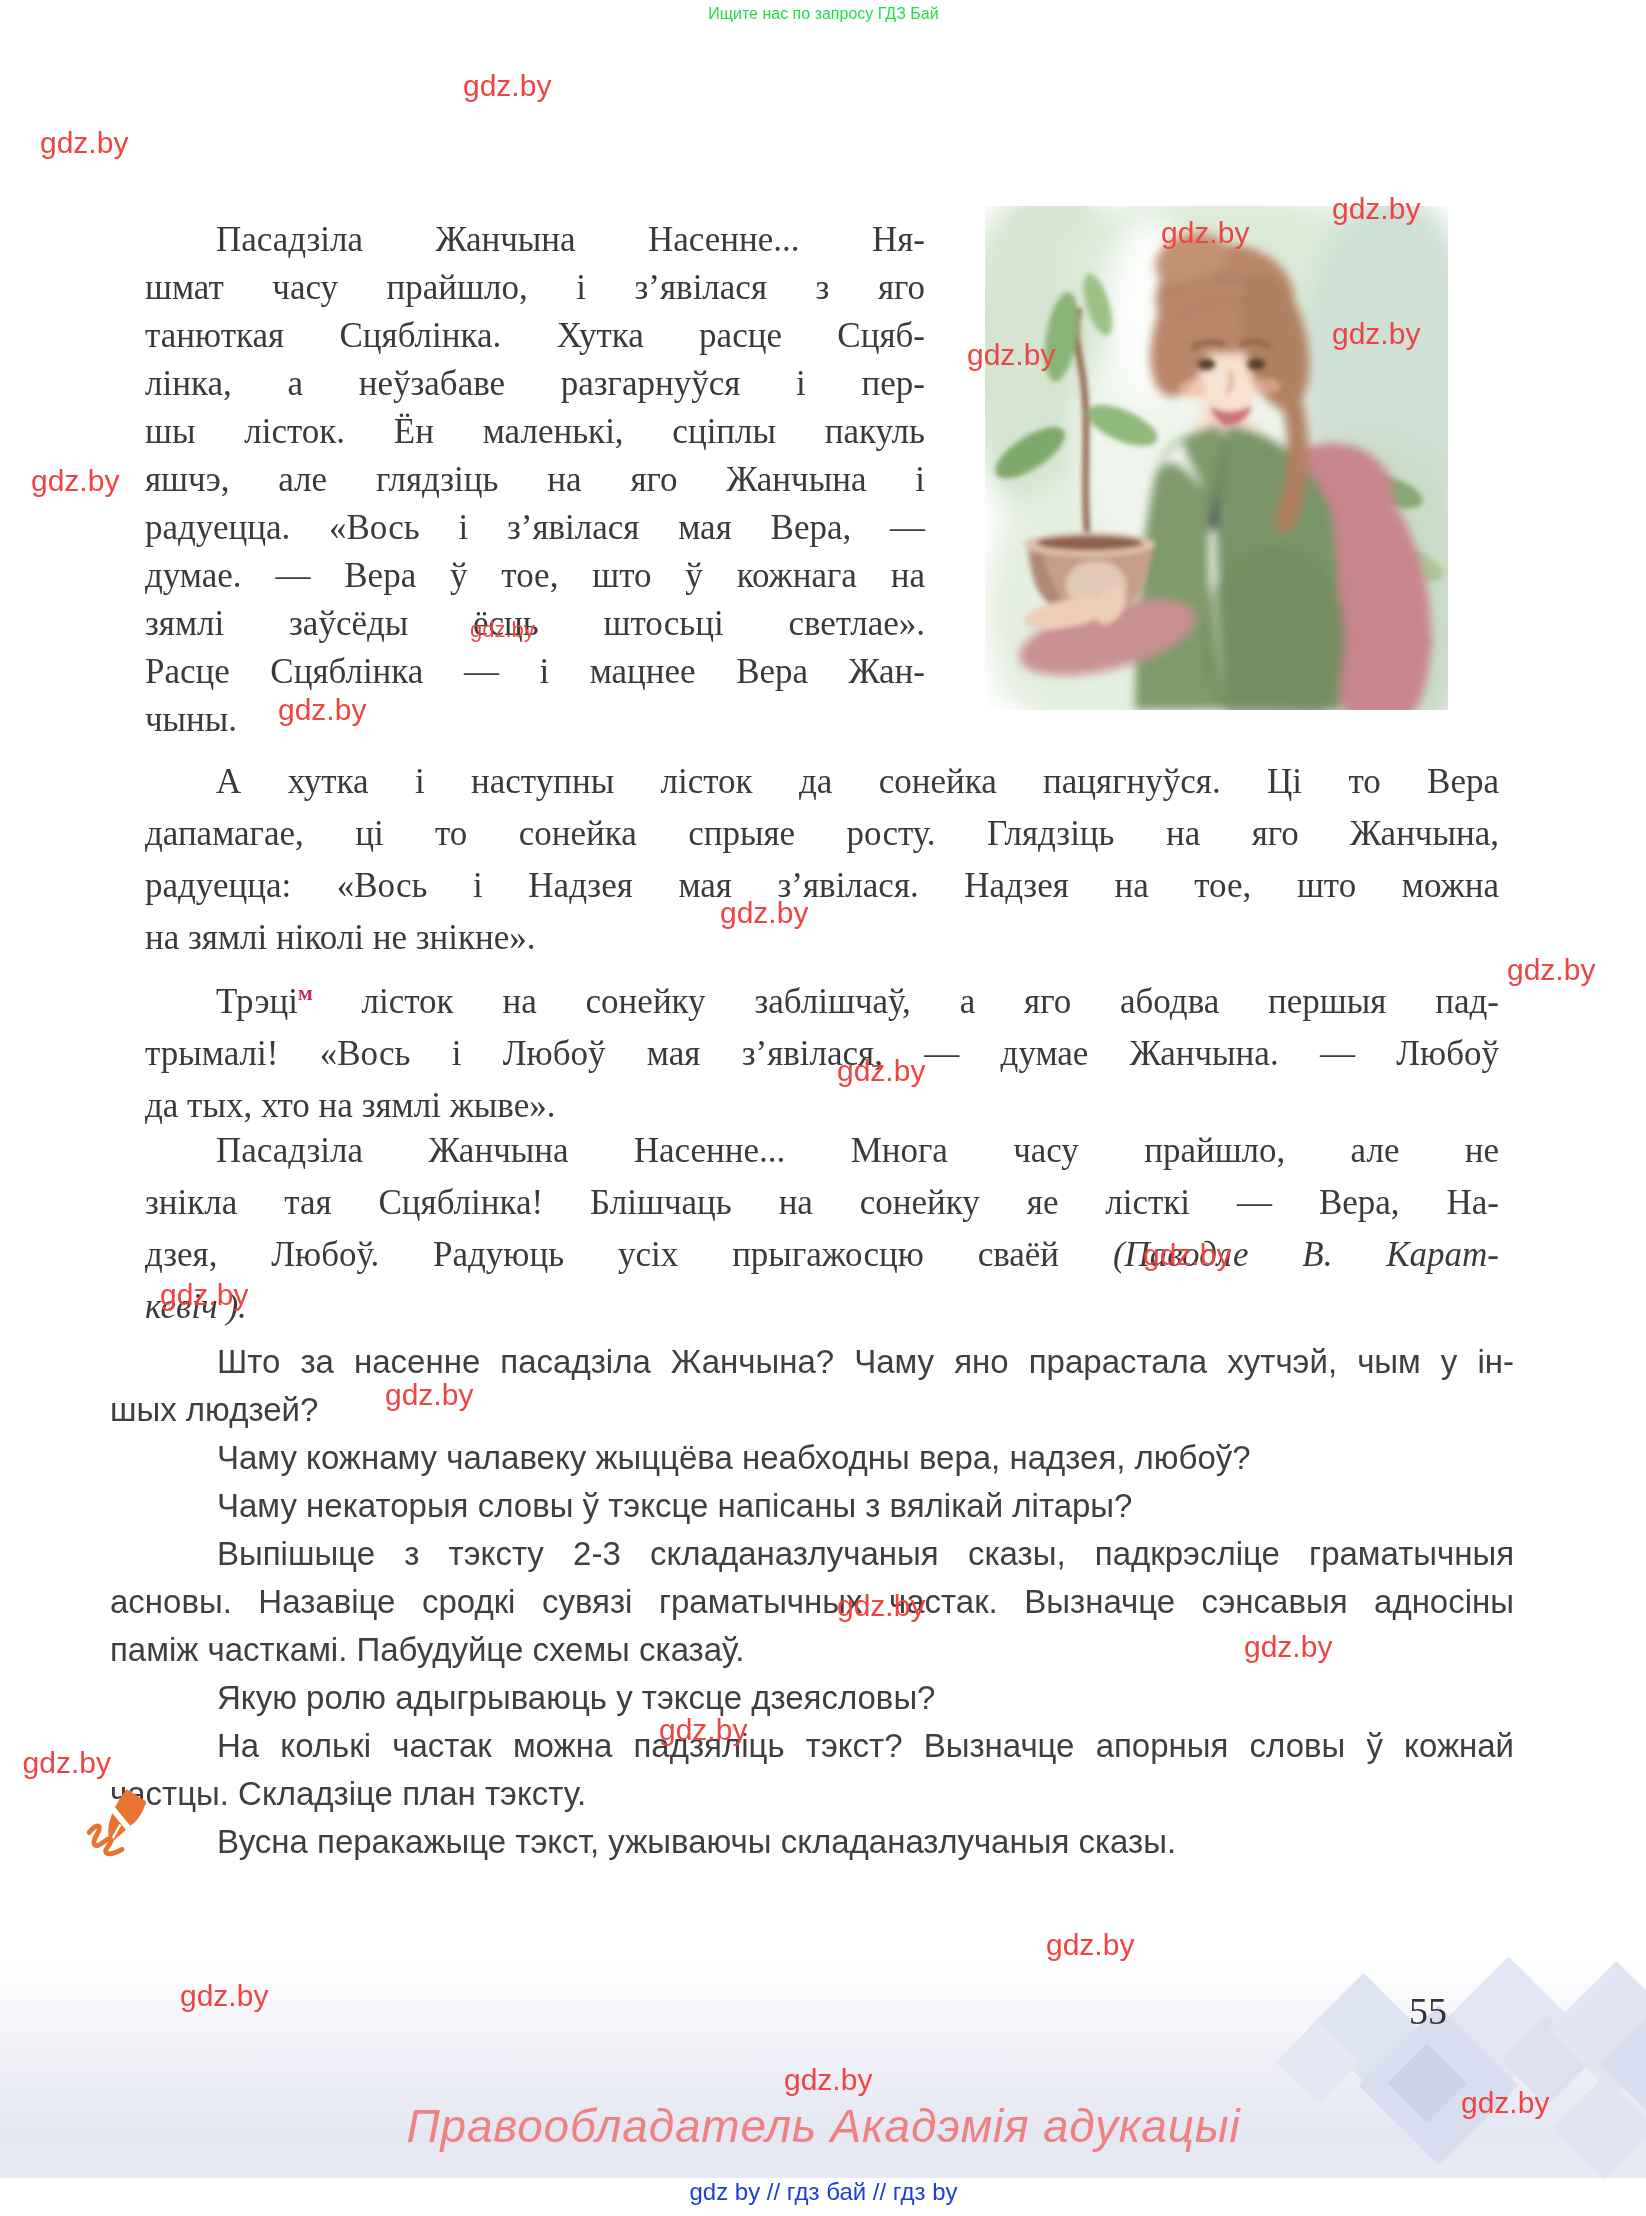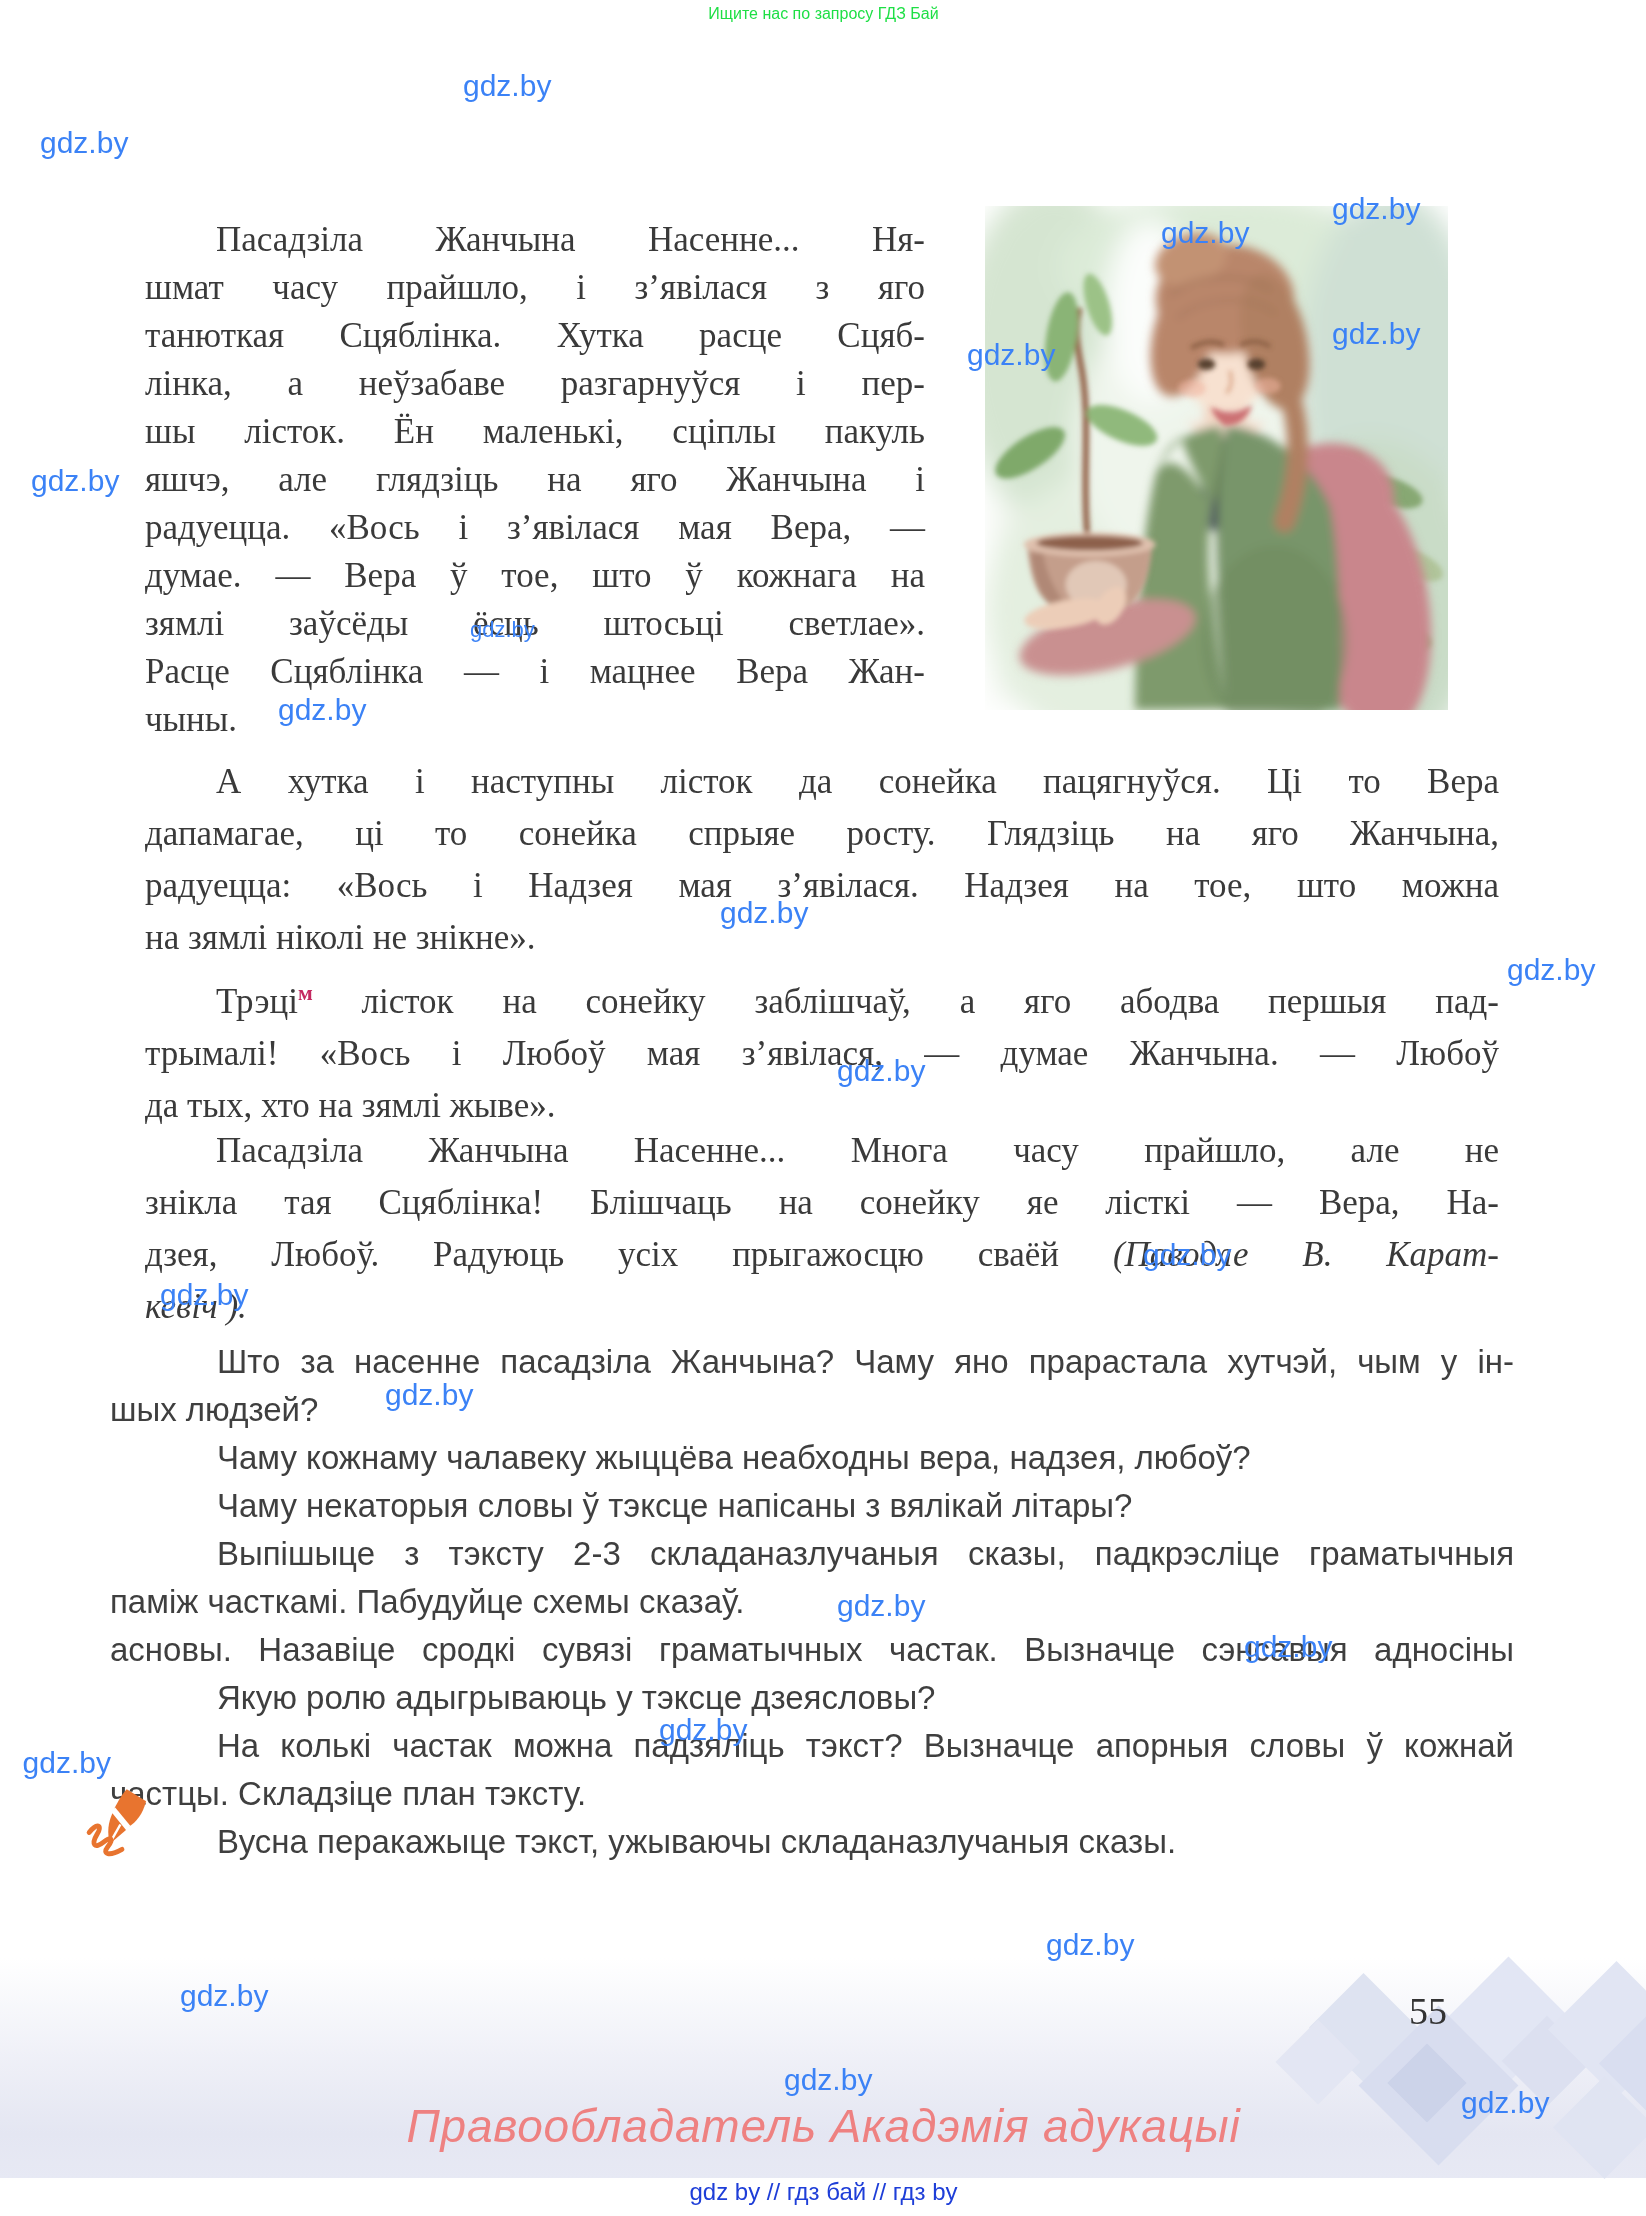"gdz.by" .wm { color: #3b82f6 -> #ef4444 }
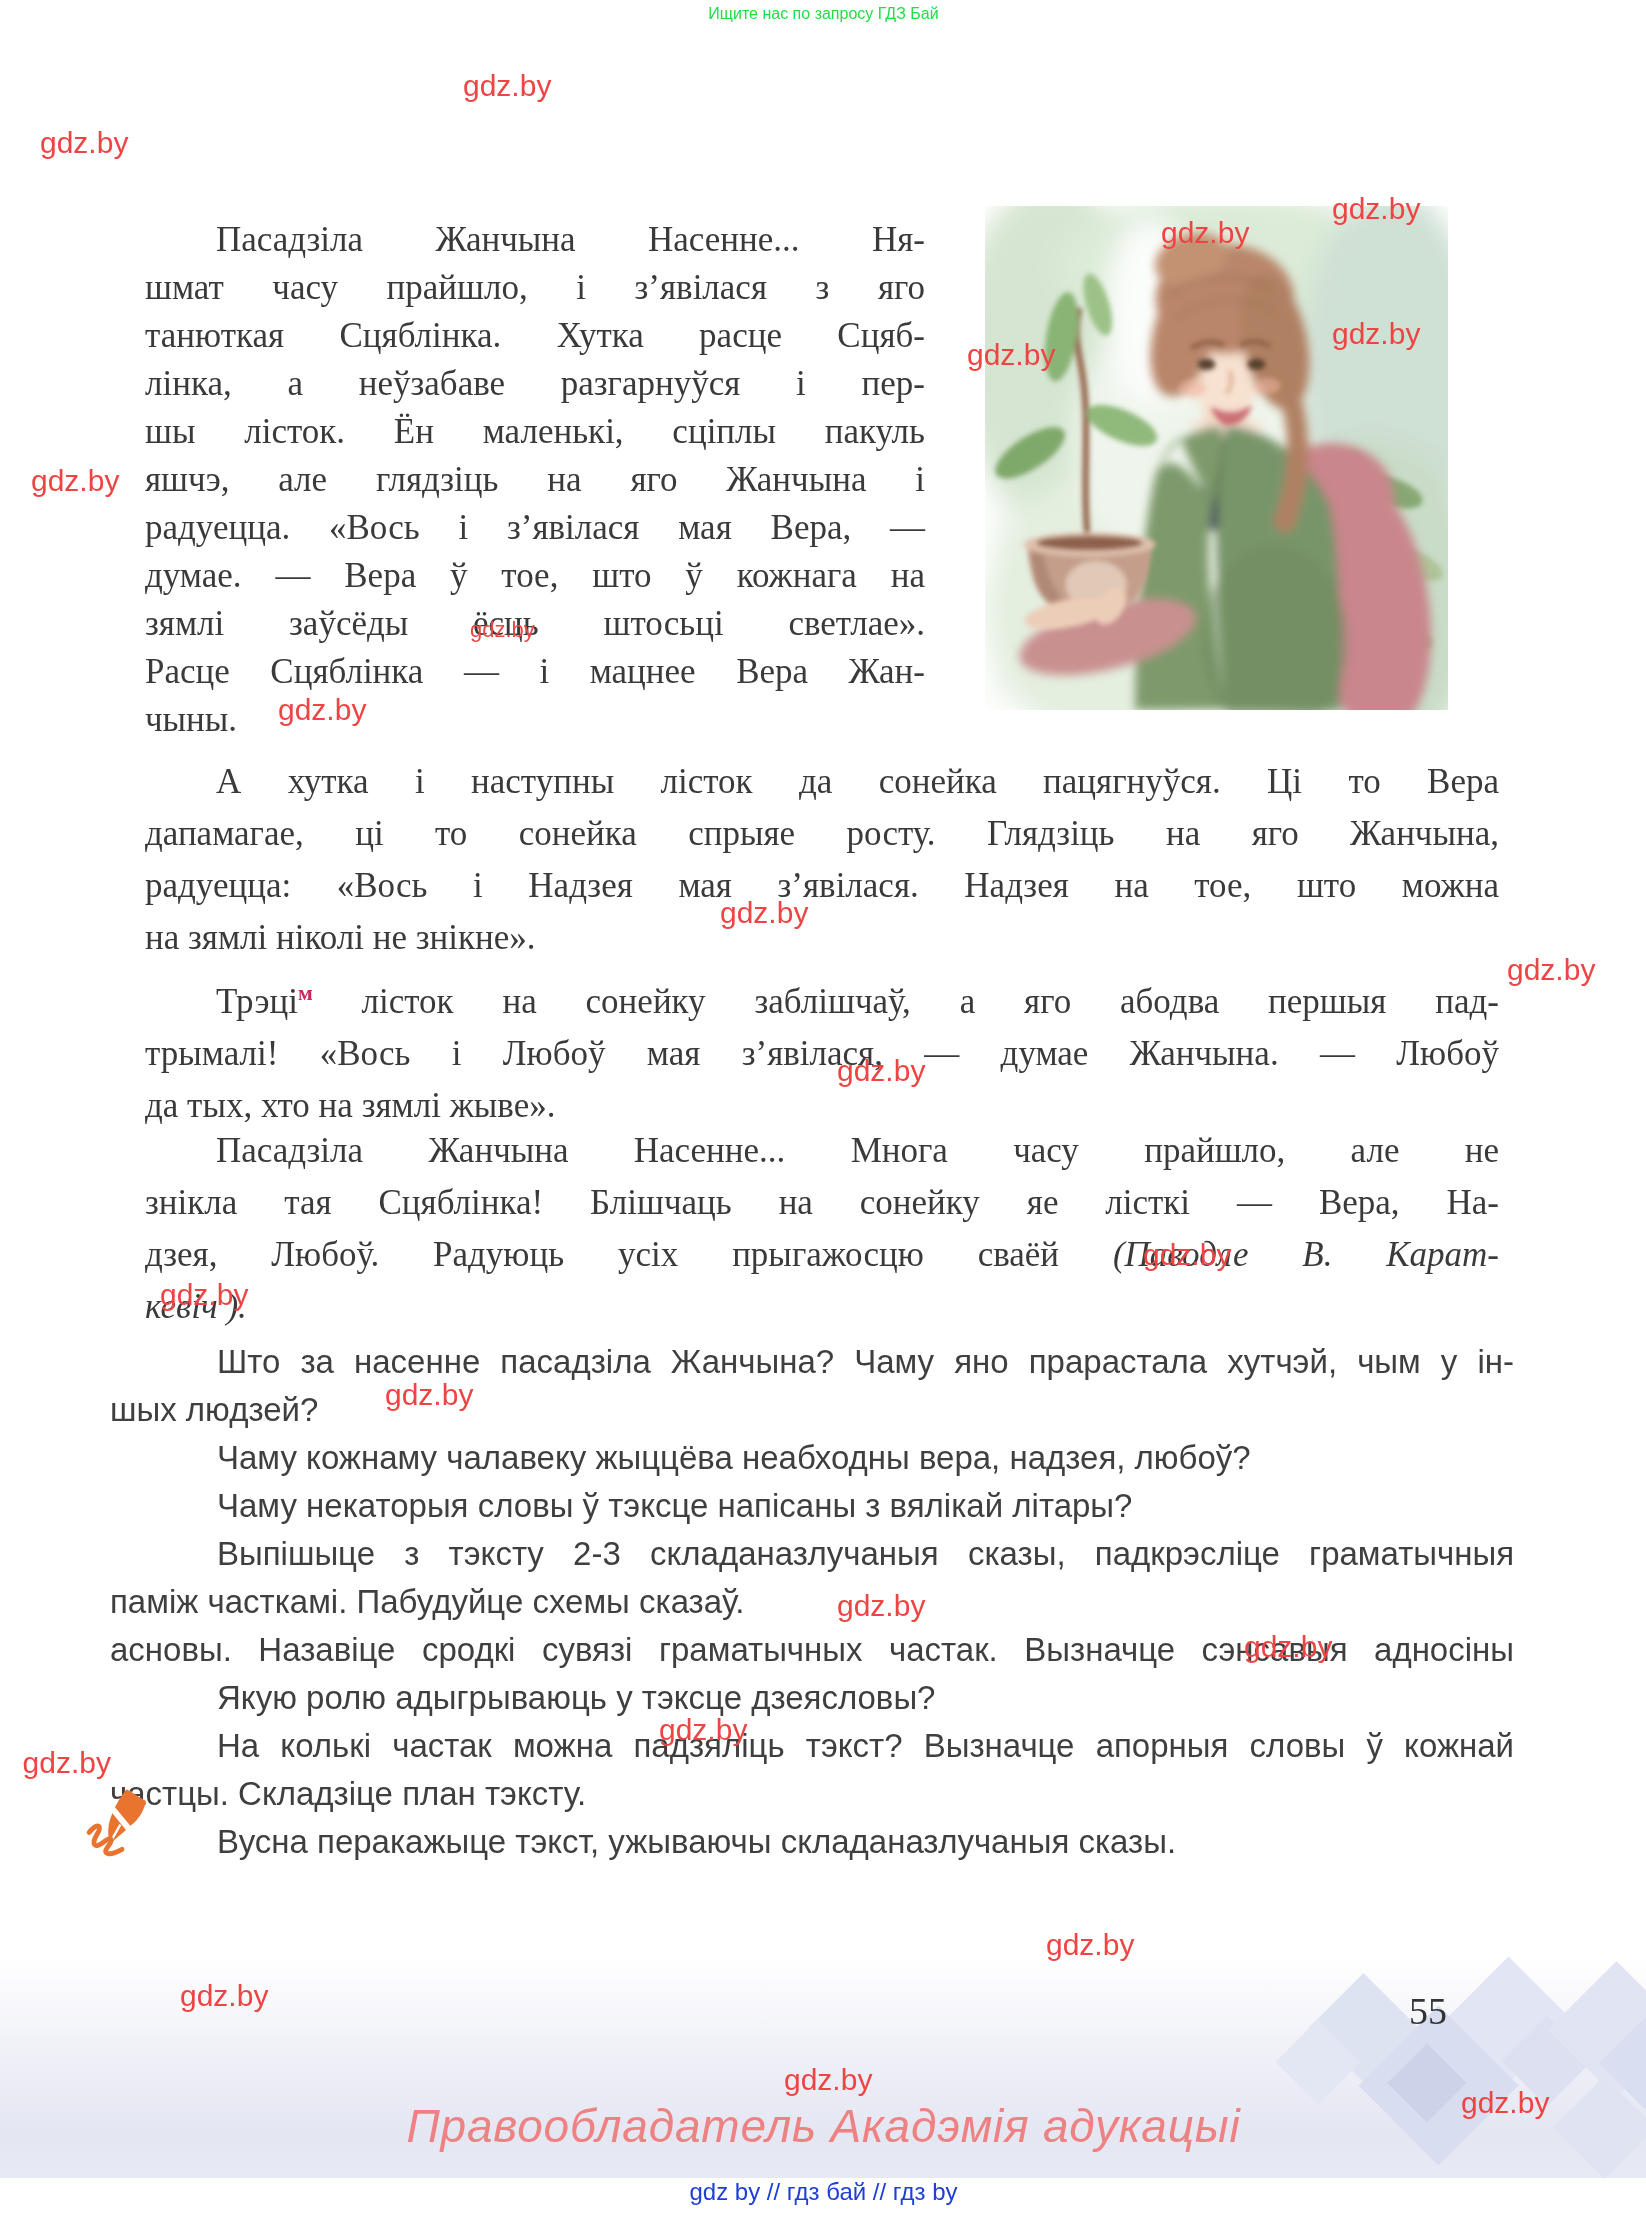"паміж часткамі. Пабудуйце схемы сказаў." div.tline { order: before "асновы. Назавіце сродкі сувязі" -> after "асновы. Назавіце сродкі сувязі" }
